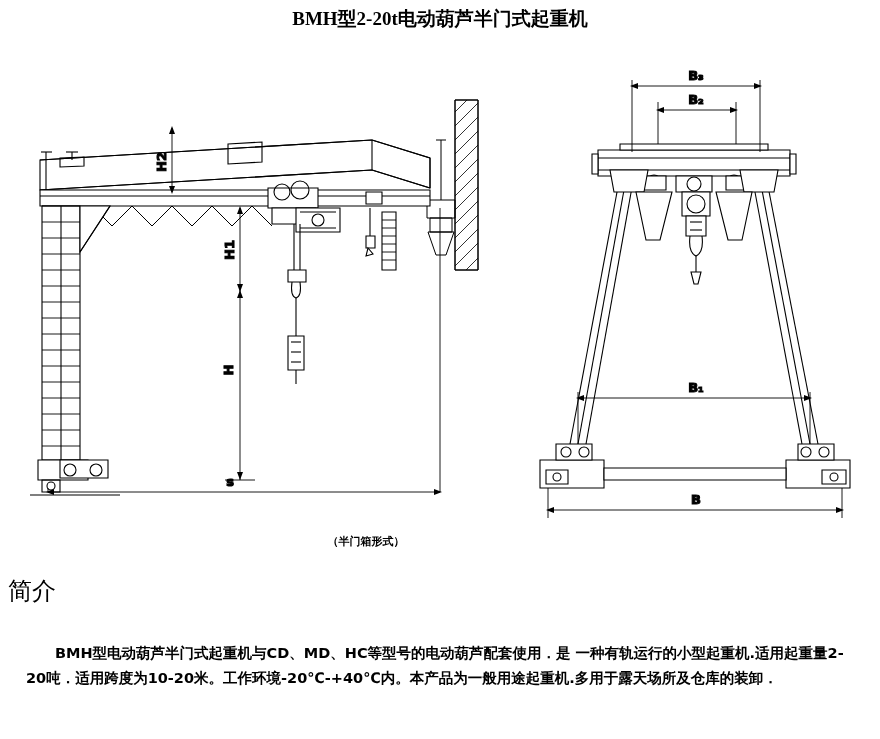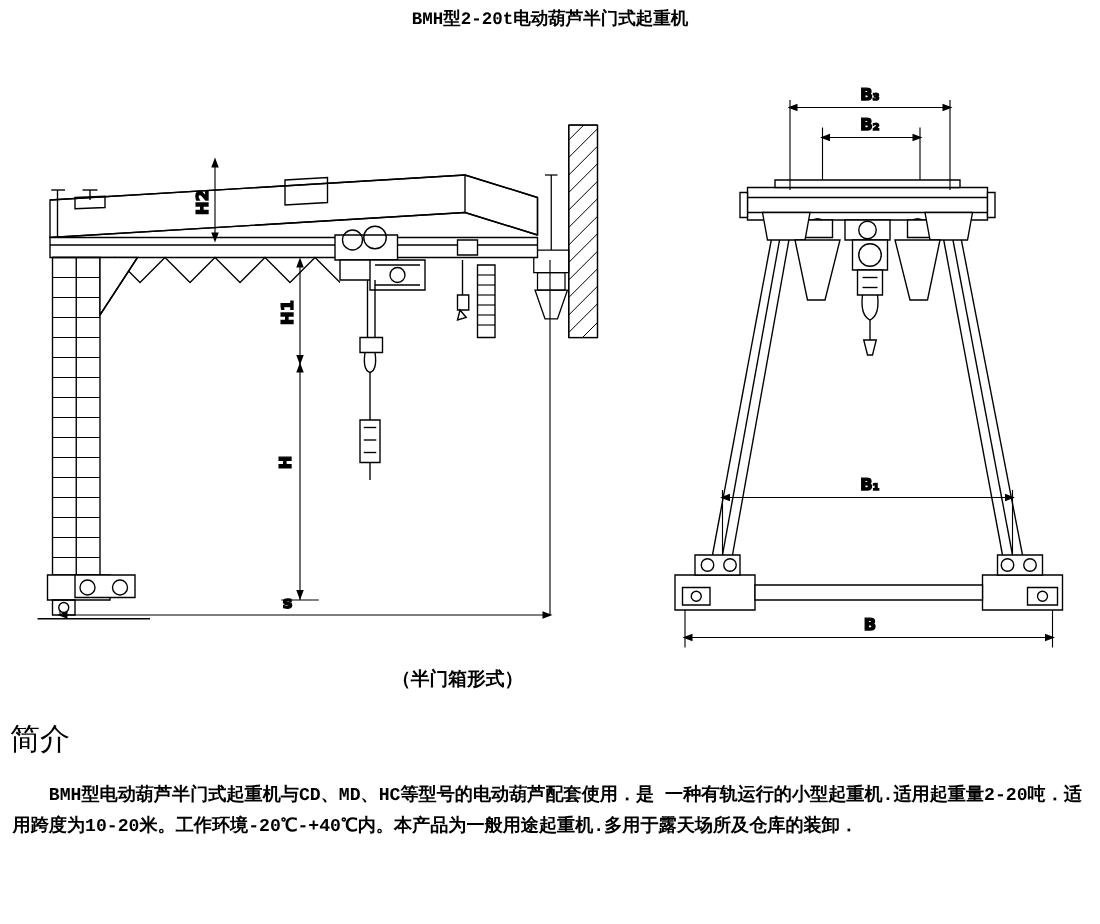"BMH型2-20t电动葫芦半门式起重机" .title { font-family: Liberation Mono, monospace -> Liberation Serif, serif; font-size: 14px -> 19px }
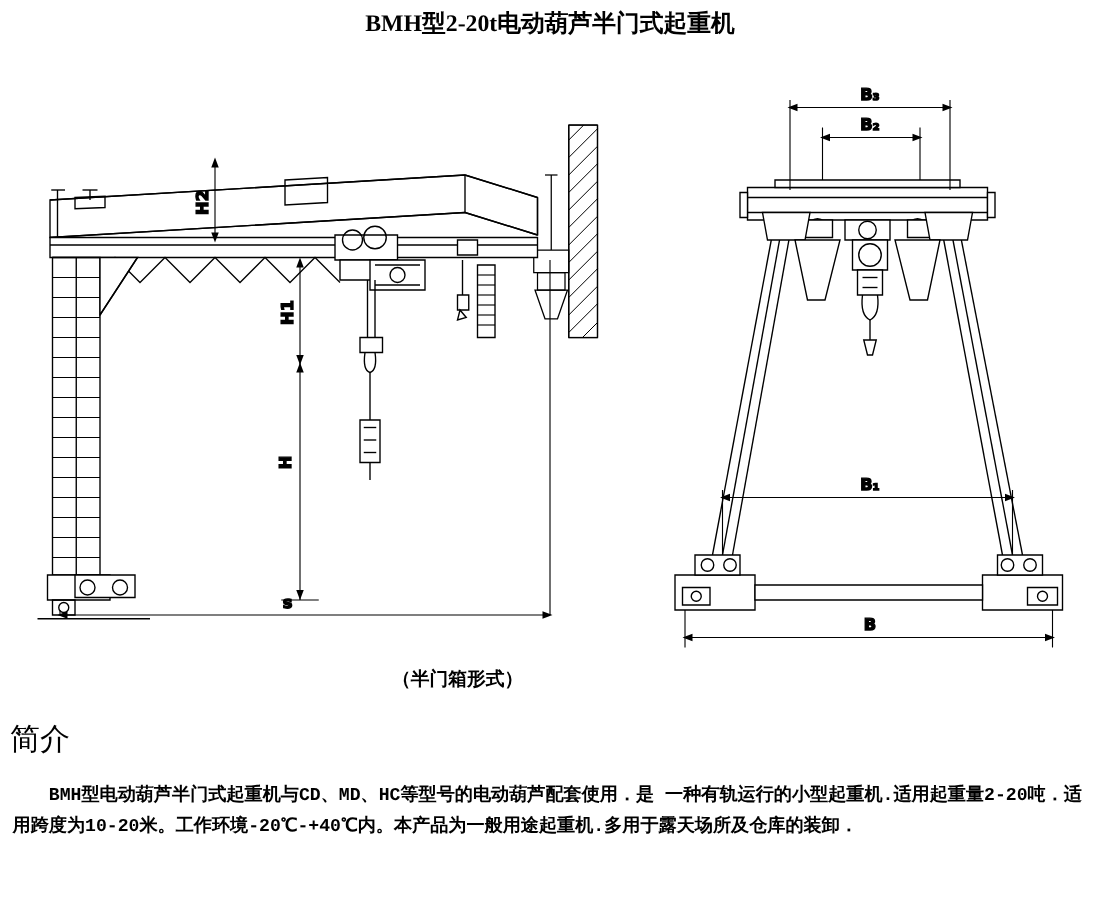"（半门箱形式）" .caption { font-size: 15px -> 11px }
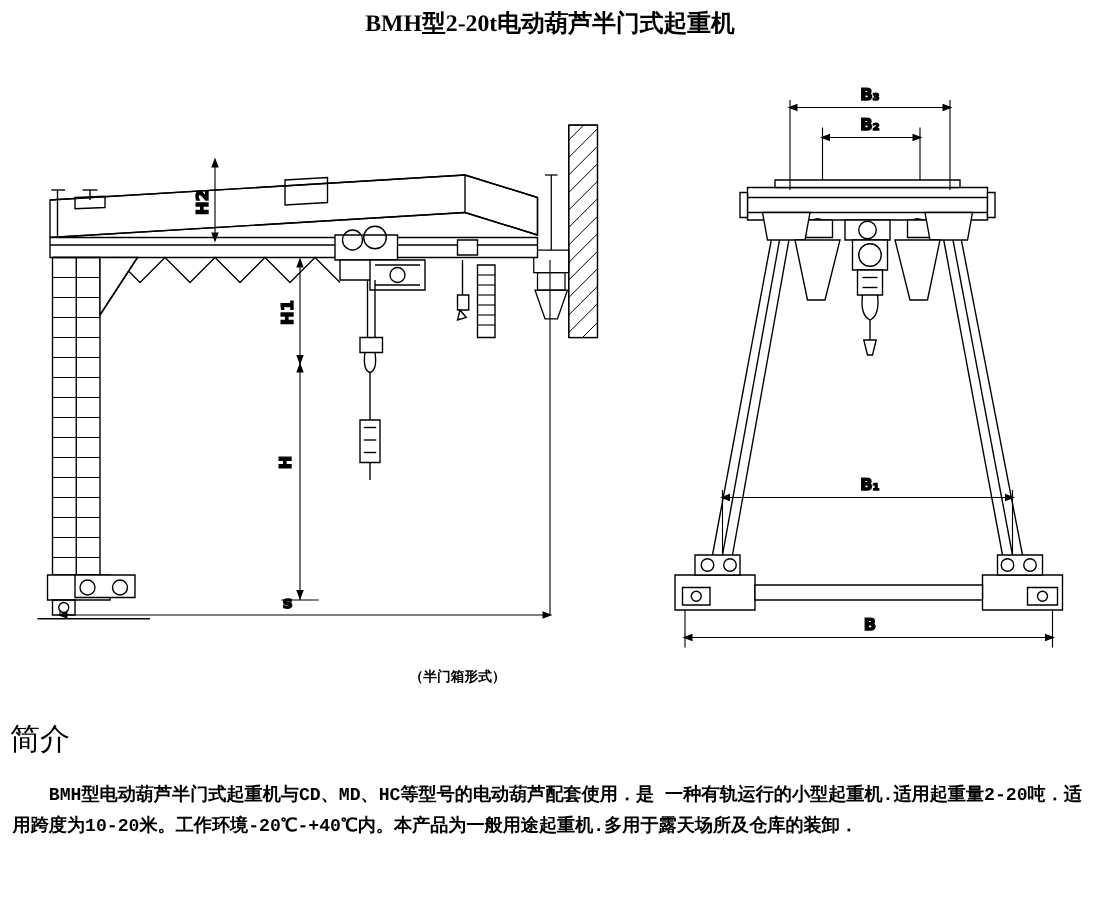"BMH型电动葫芦半门式起重机与CD、MD、HC等型号的电动葫芦配套使用．是" .body-text p { font-family: Liberation Mono, monospace -> none; margin: 0 -> 16px }
